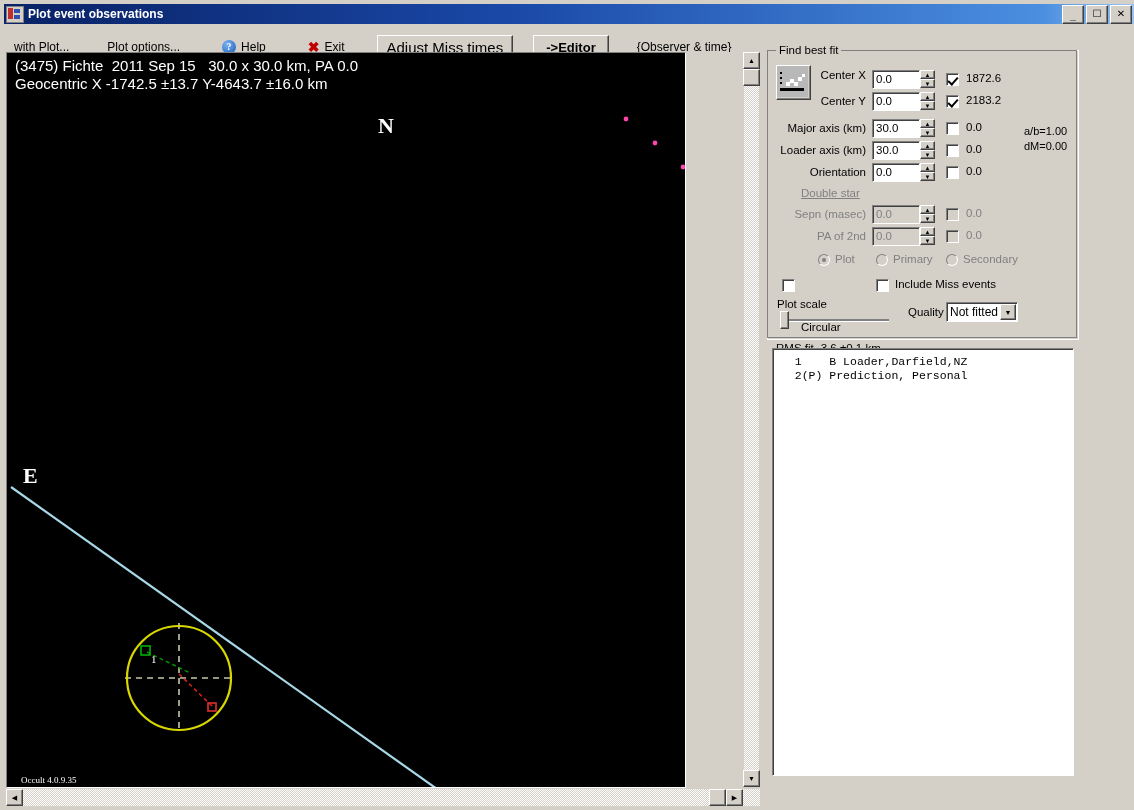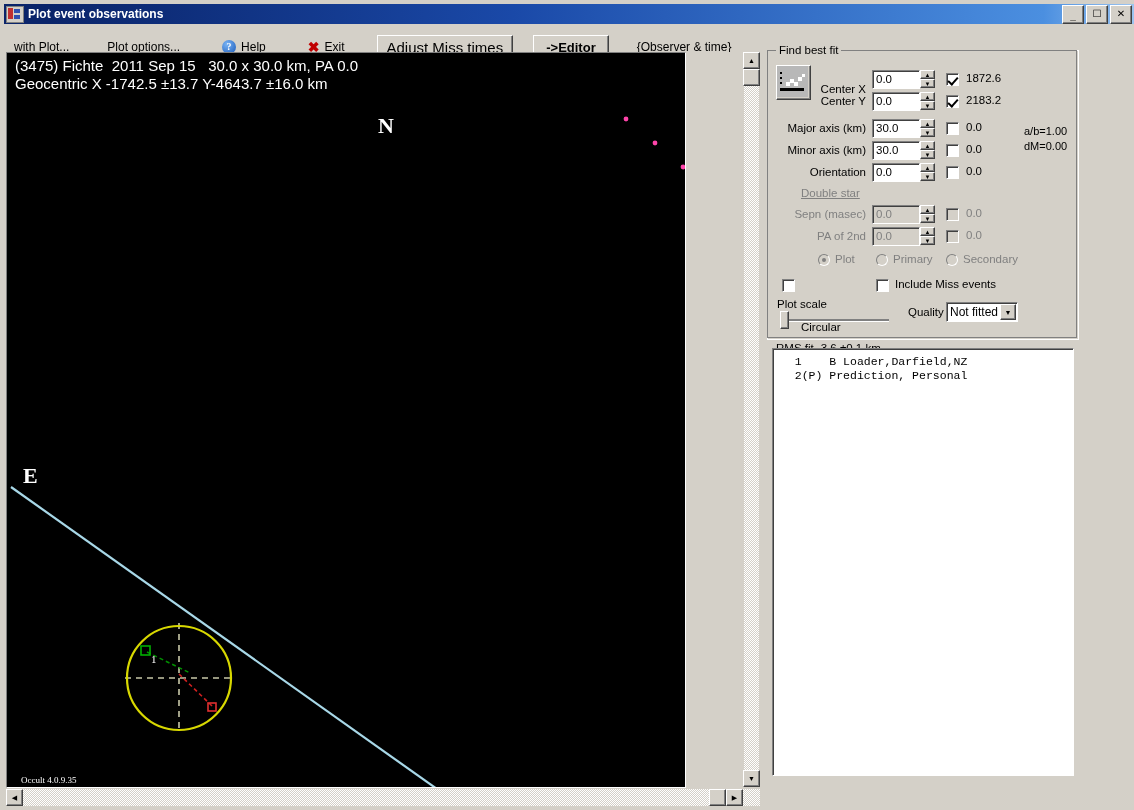"Center X" div.fld-label { top: 32px -> 18px }
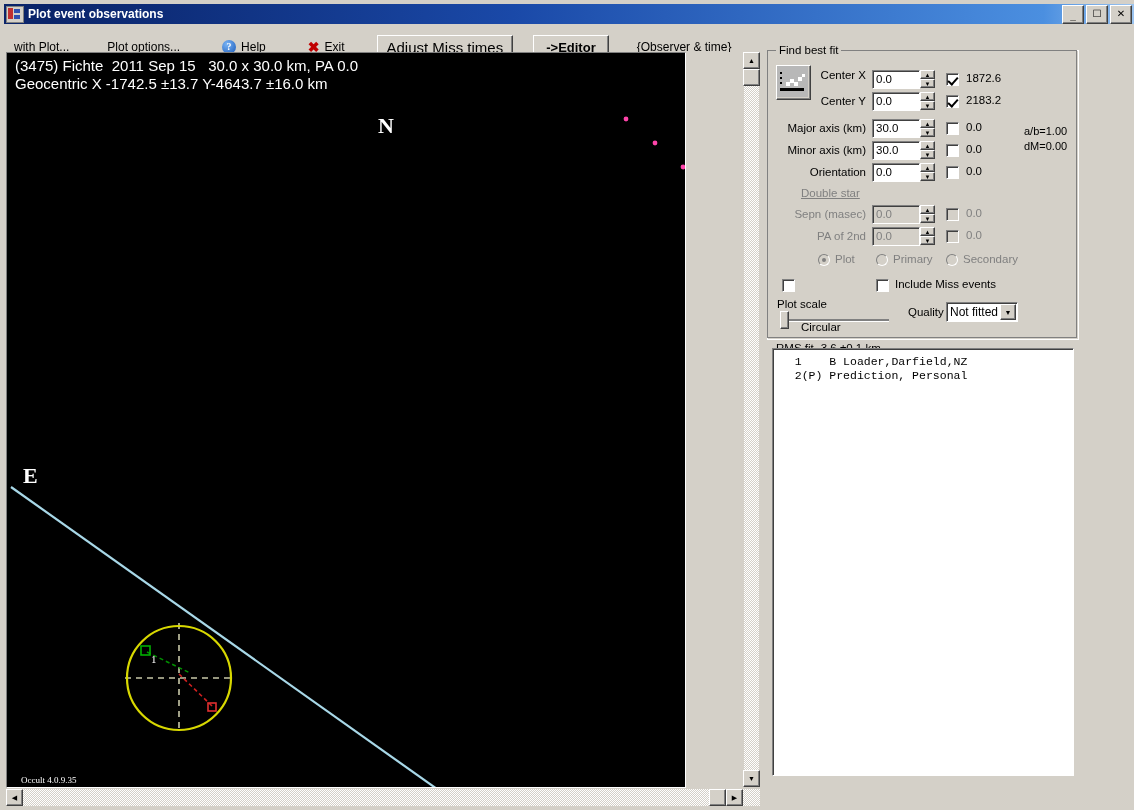"Minor axis (km)" div.fld-label { text: Minor -> Loader }
